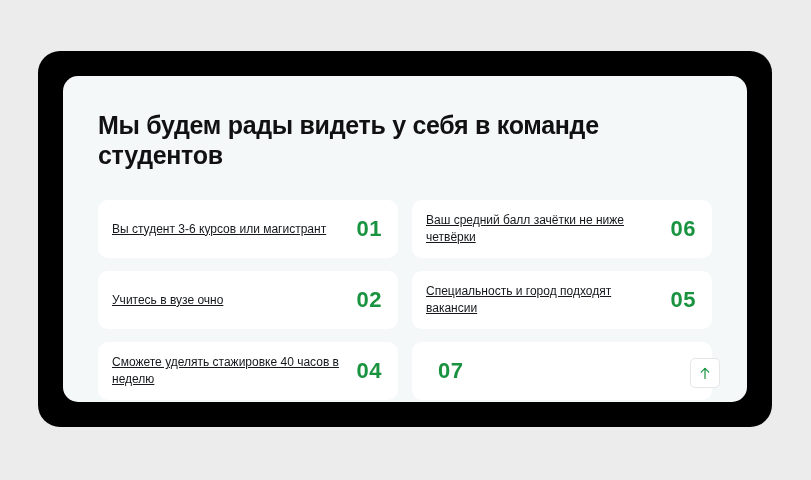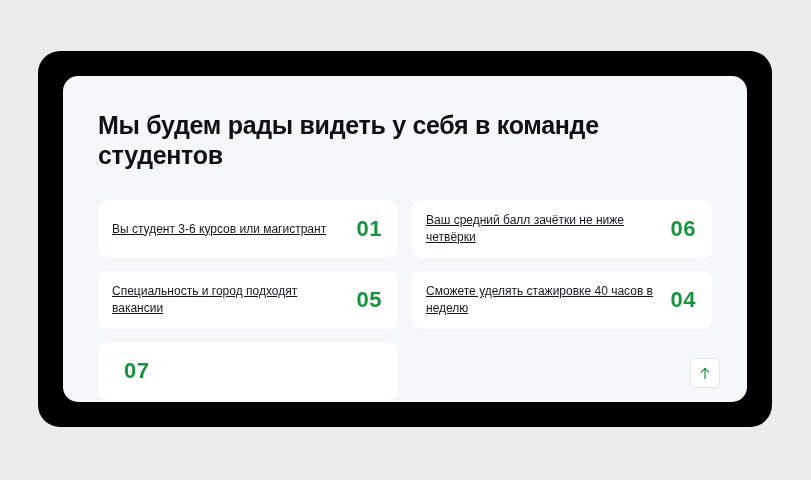"Учитесь в вузе очно" div.item { html: none -> <div> <div>Учитесь в вузе очно</div> <div>02</div> </div> }
